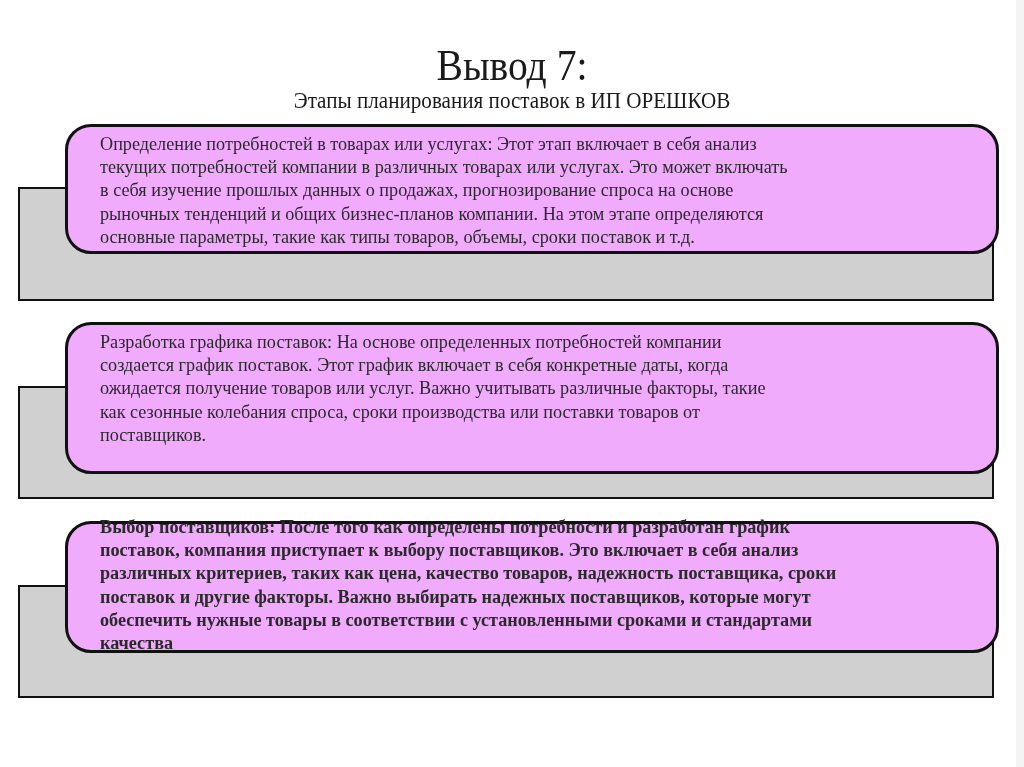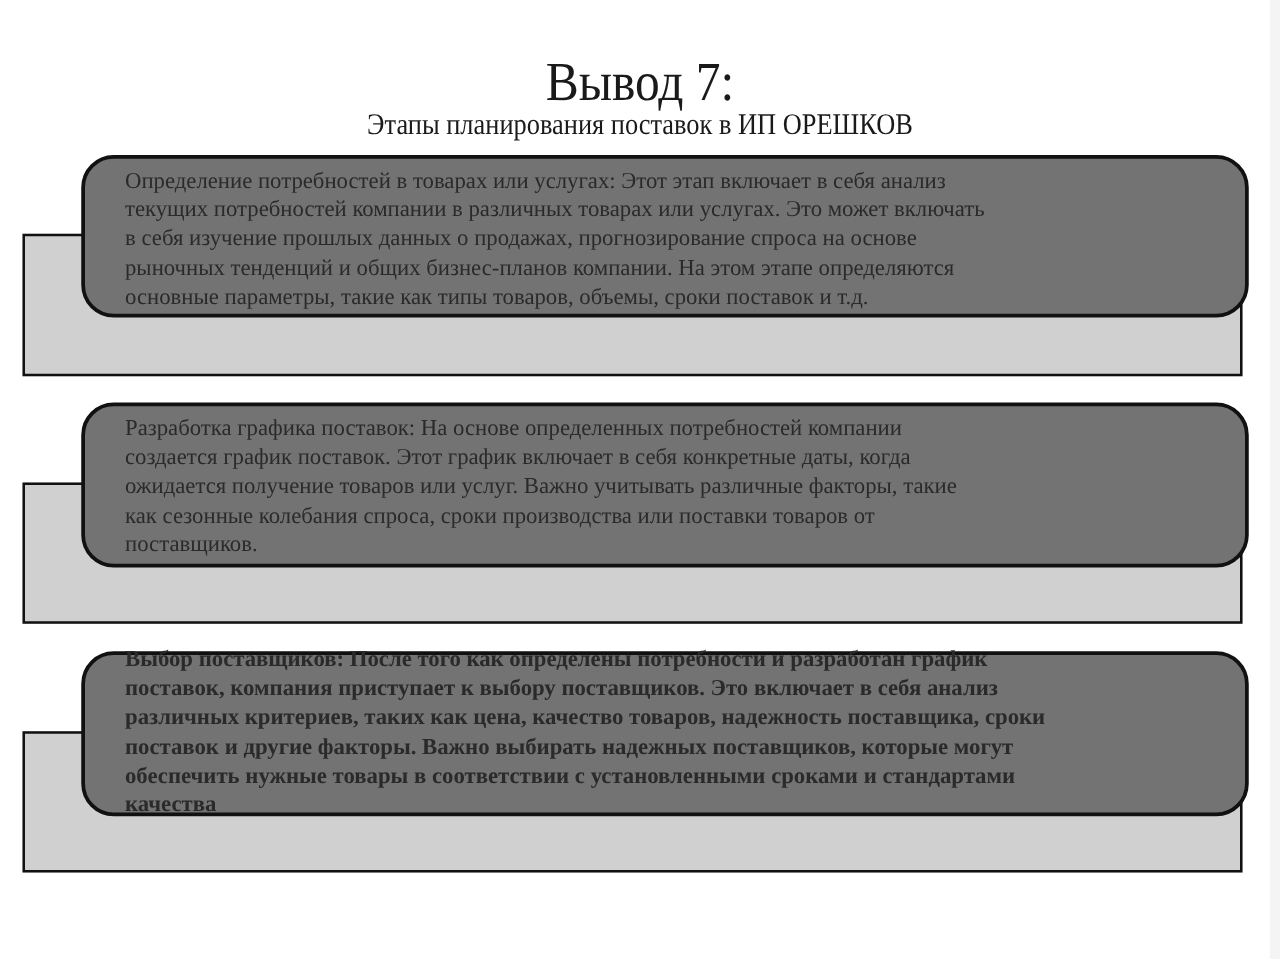"Определение потребностей в товарах или" .white-box { background: #737373 -> #f0abfc }
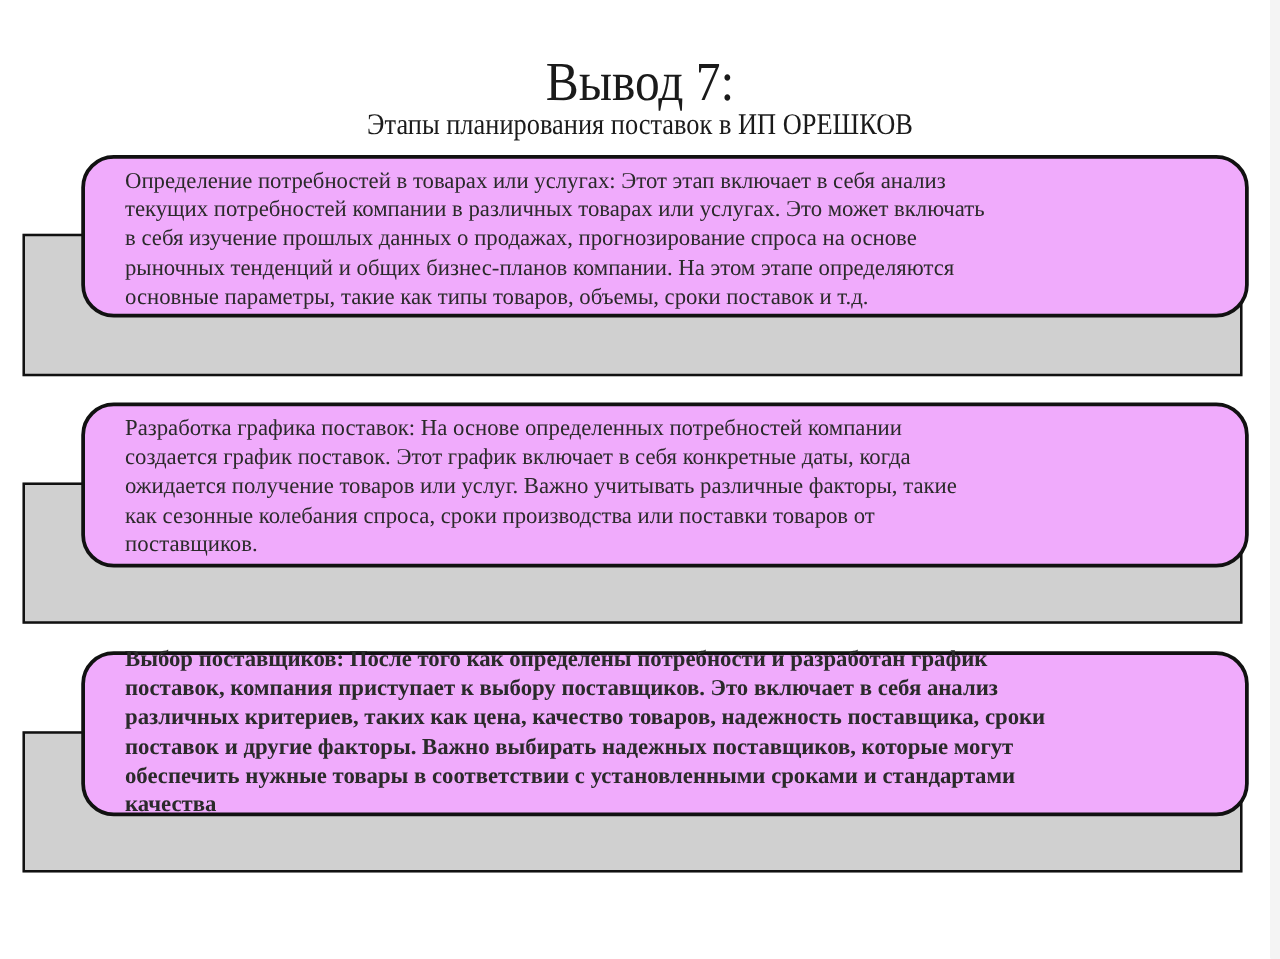"Разработка графика поставок: На основе" div.white-box { height: 132px -> 152px }
